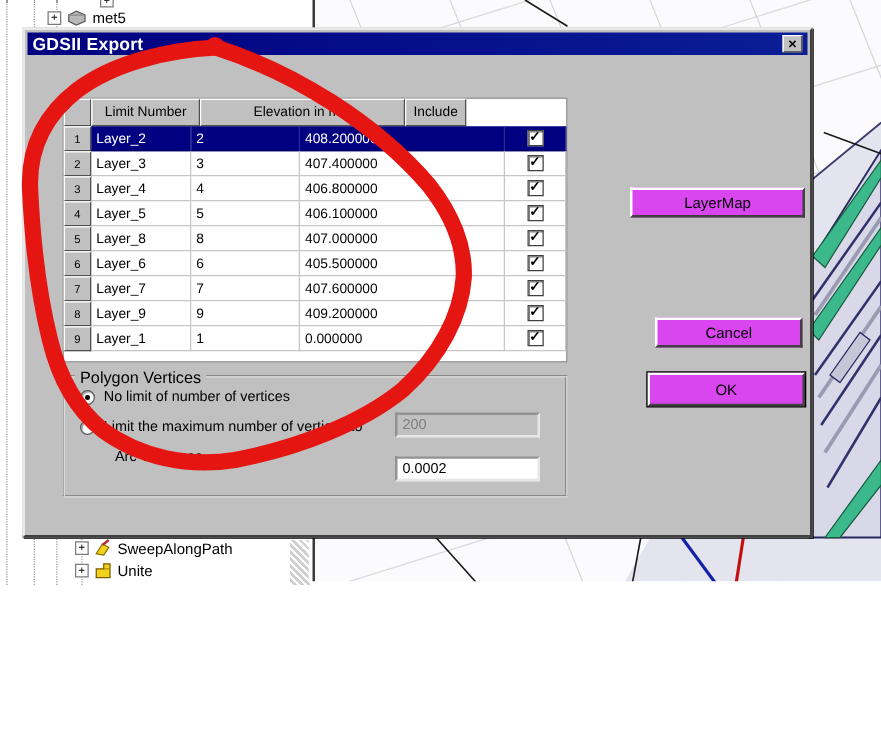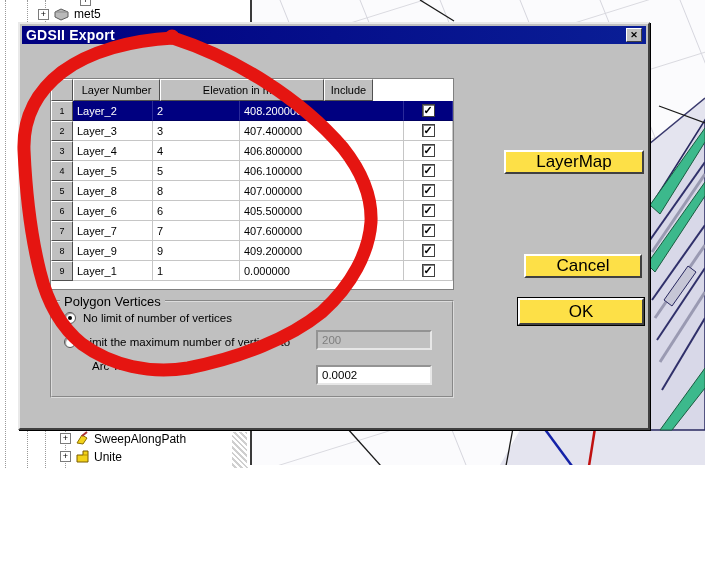"Layer Number" div.cell { text: Layer -> Limit }
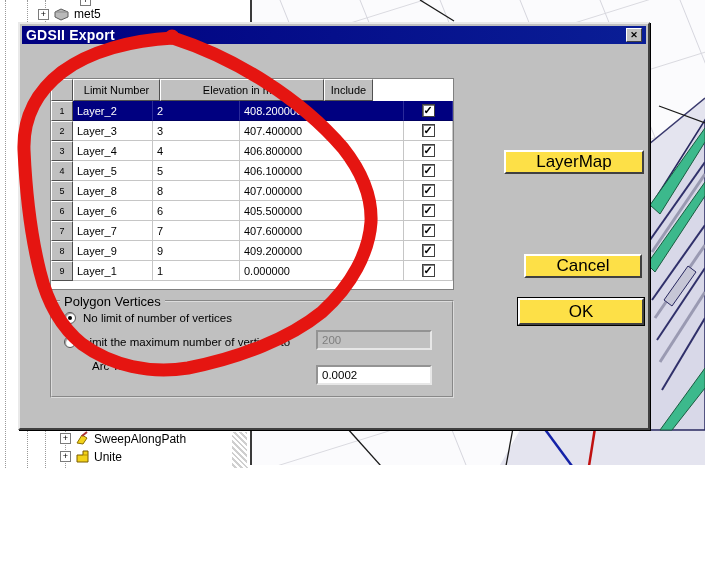"LayerMap" .btn { background: #fde047 -> #d946ef; font-size: 17px -> 12px }
